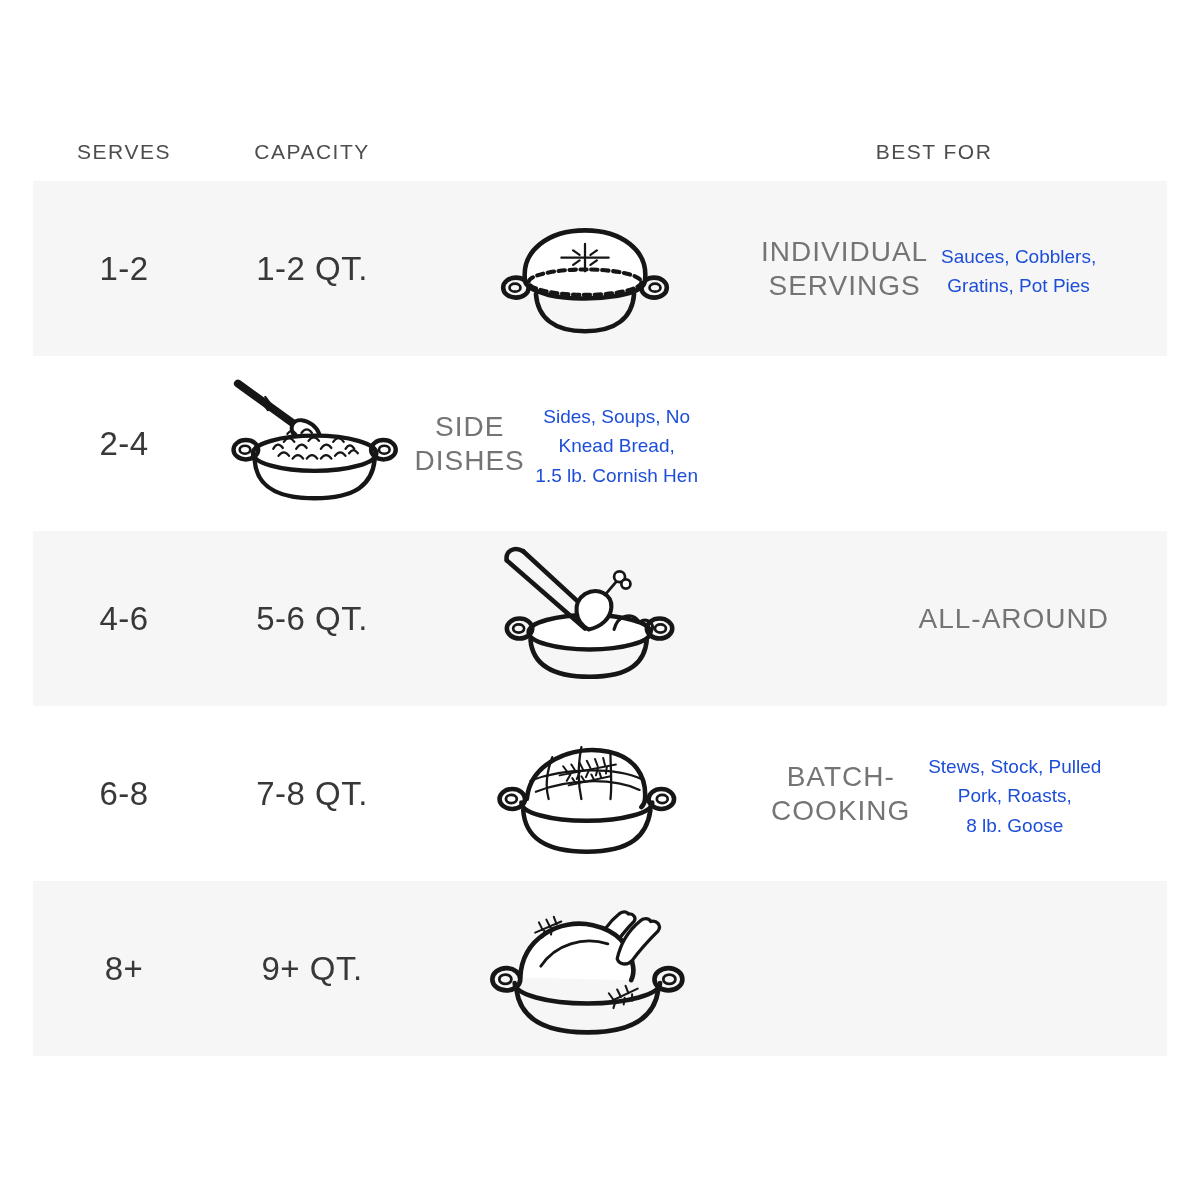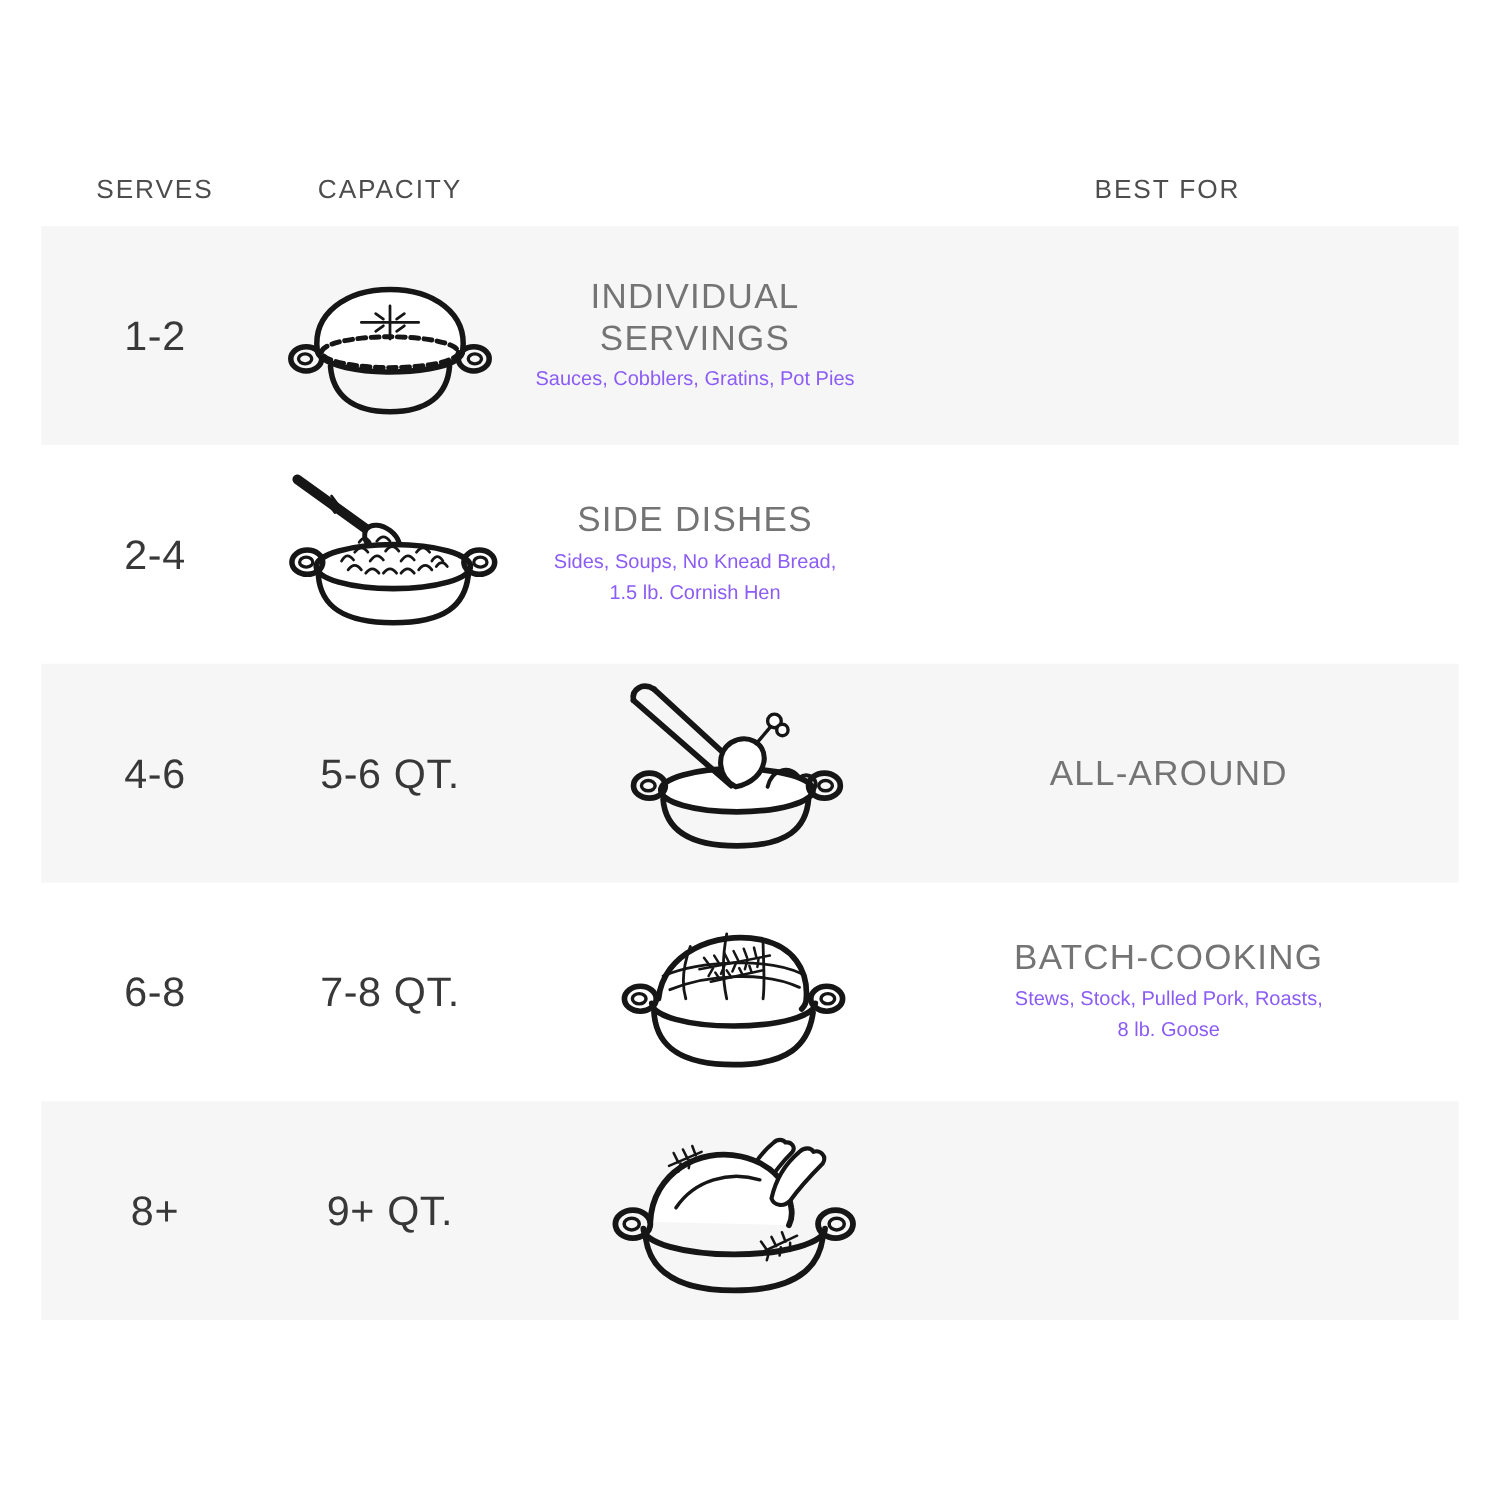"1-2 QT." div.cell { html: none -> <div>1-2 QT.</div> }
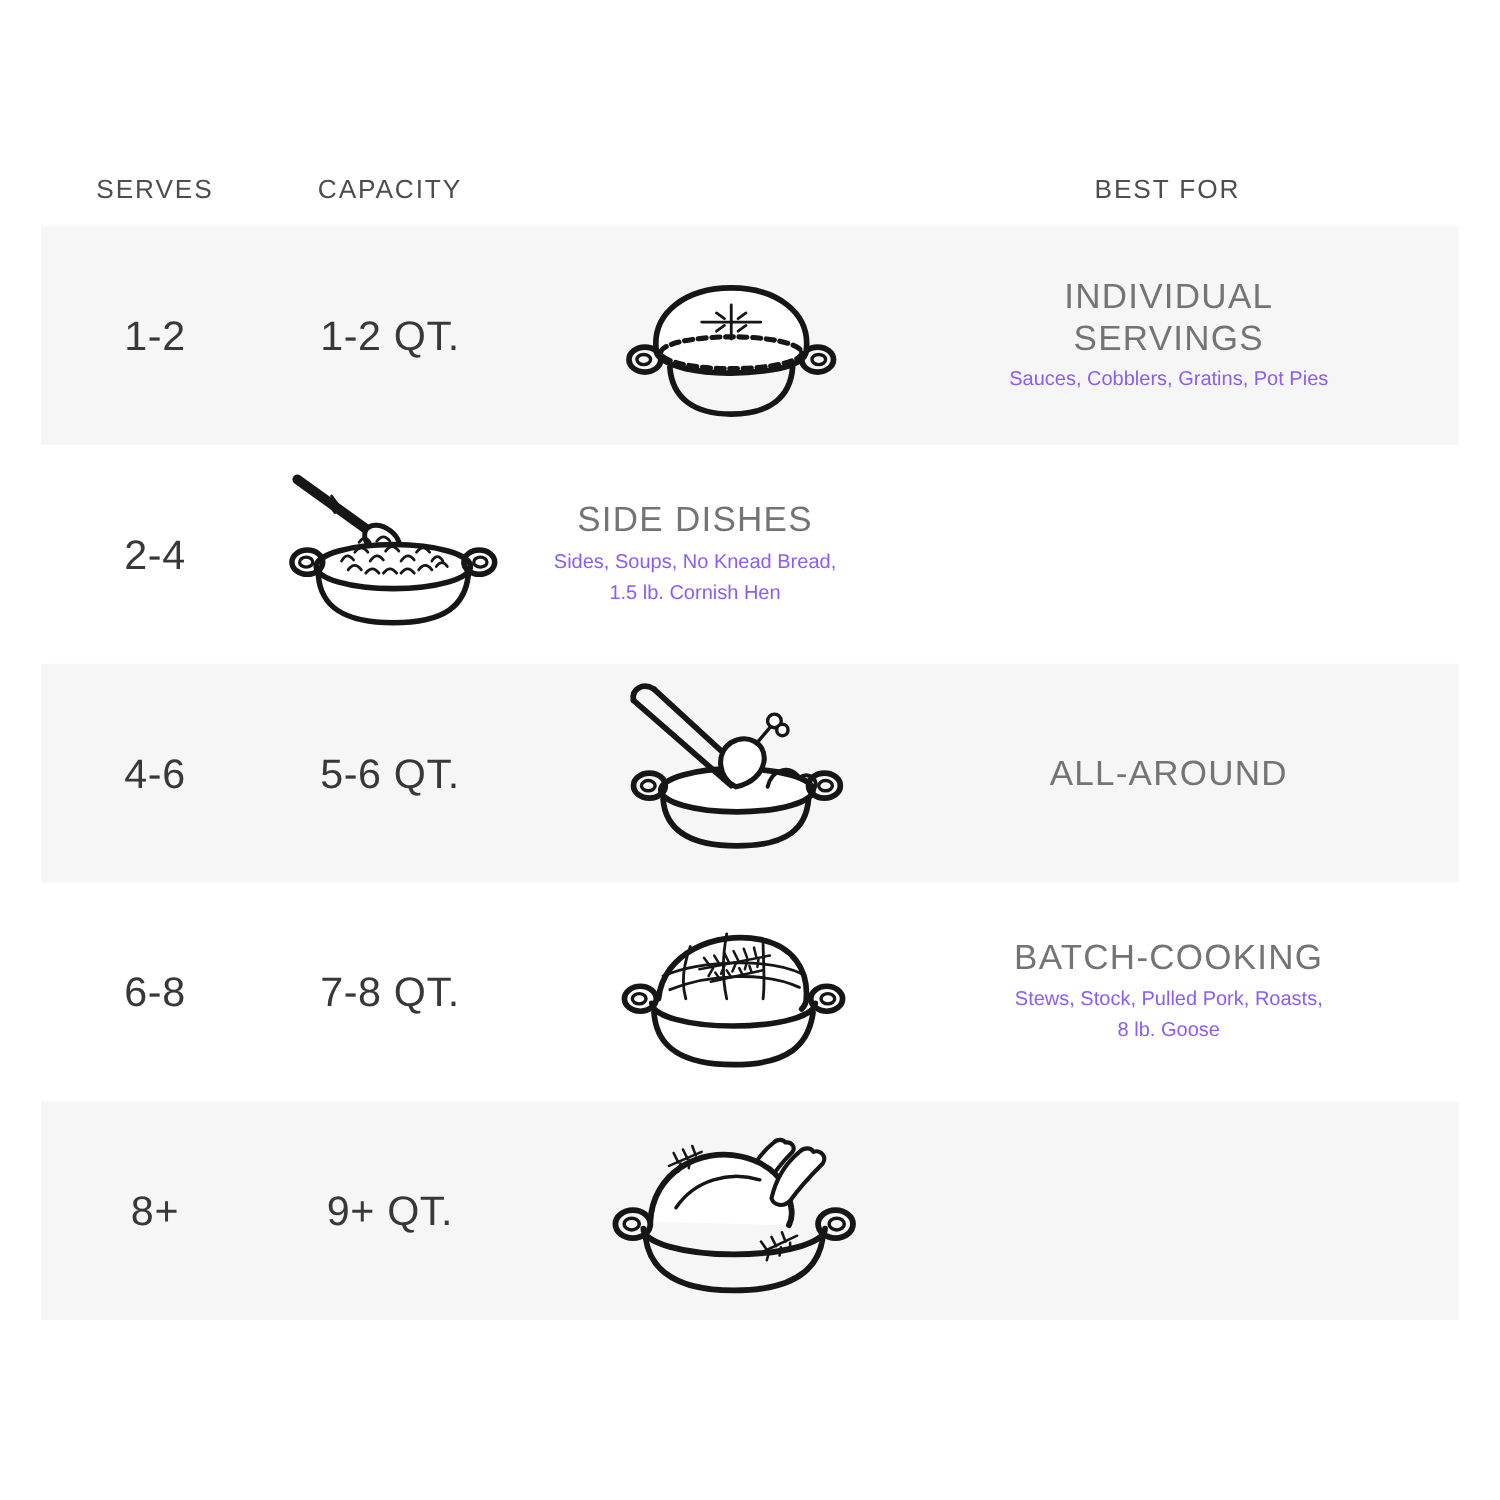"INDIVIDUAL" .best { flex-direction: column -> row; justify-content: none -> flex-end }
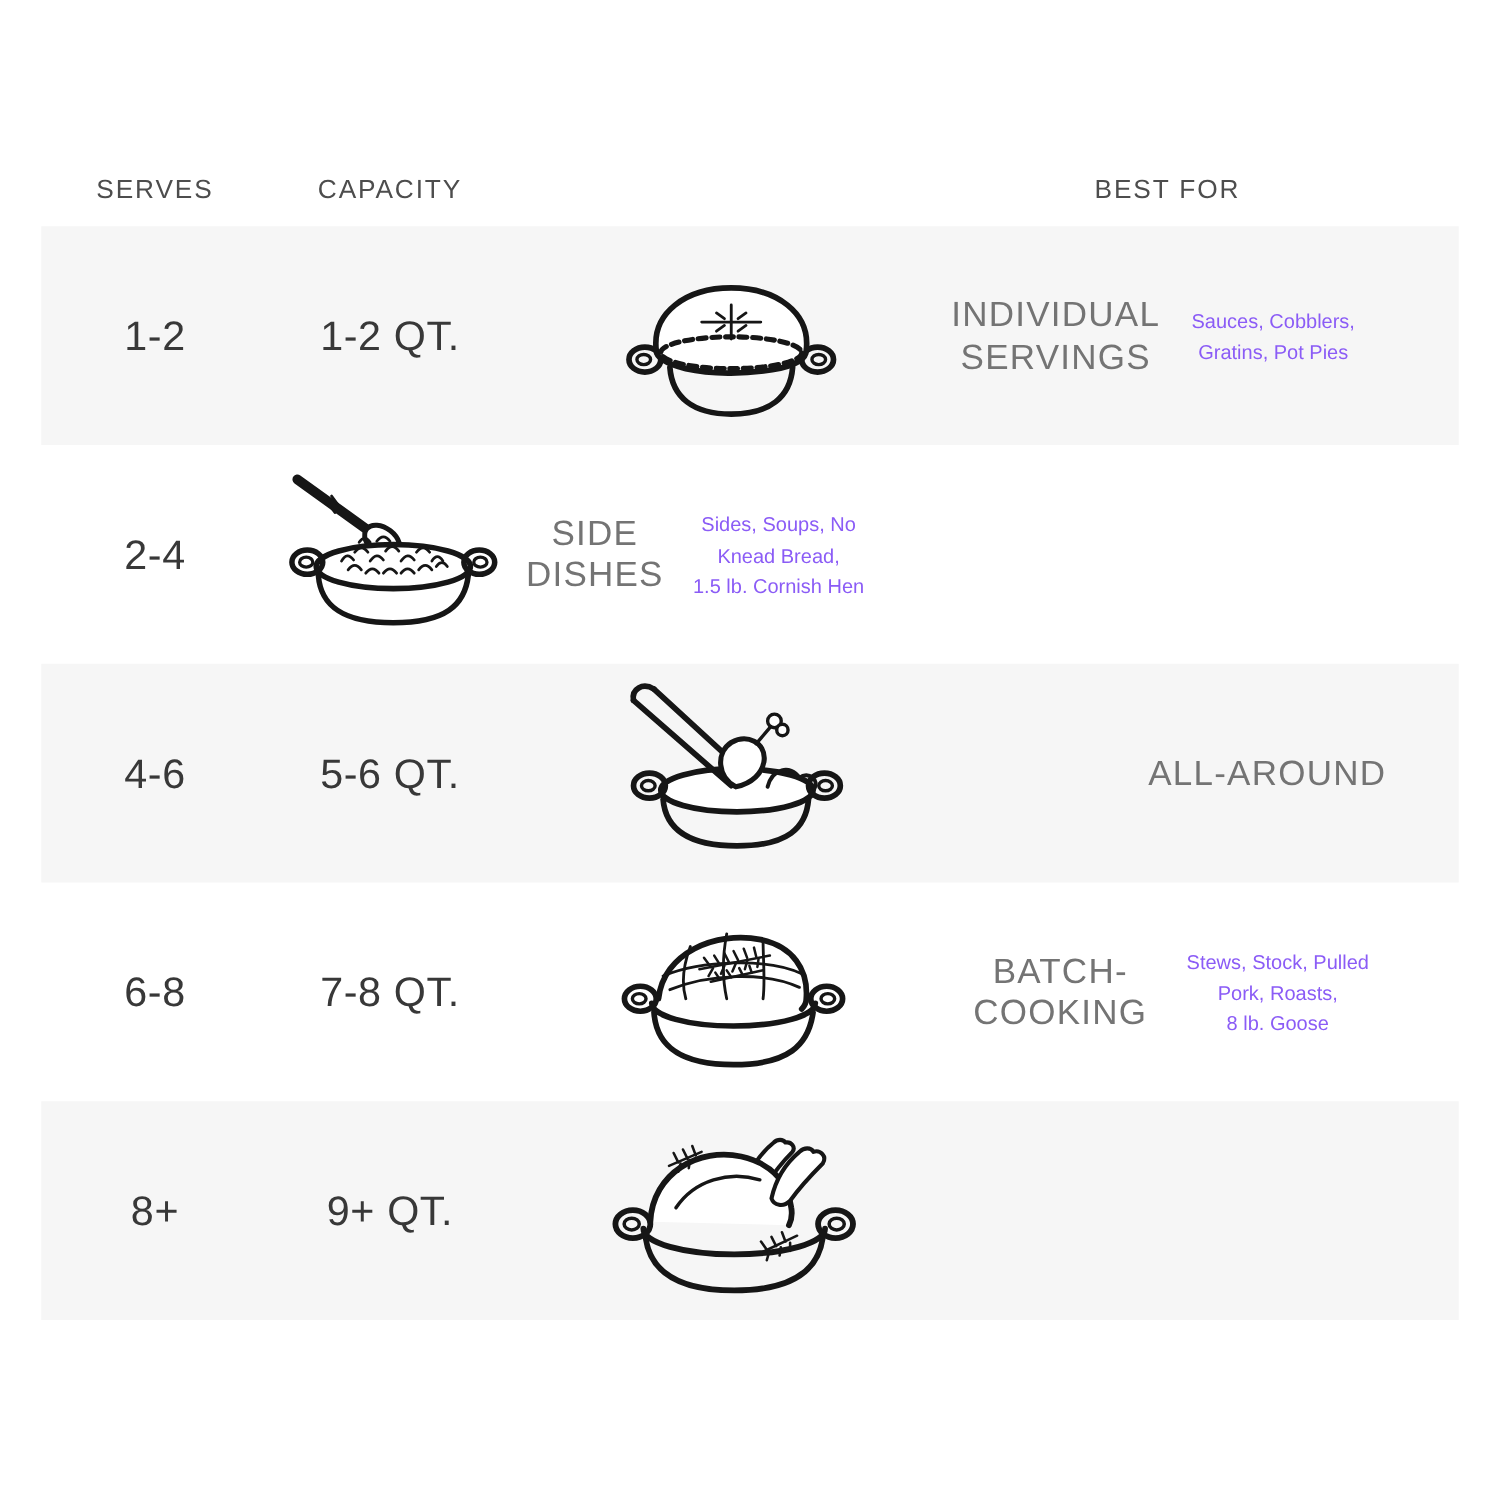"Sauces, Cobblers, Gratins, Pot Pies" .best-sub { color: #8b5cf6 -> #1d4ed8; font-size: 16px -> 19px }
